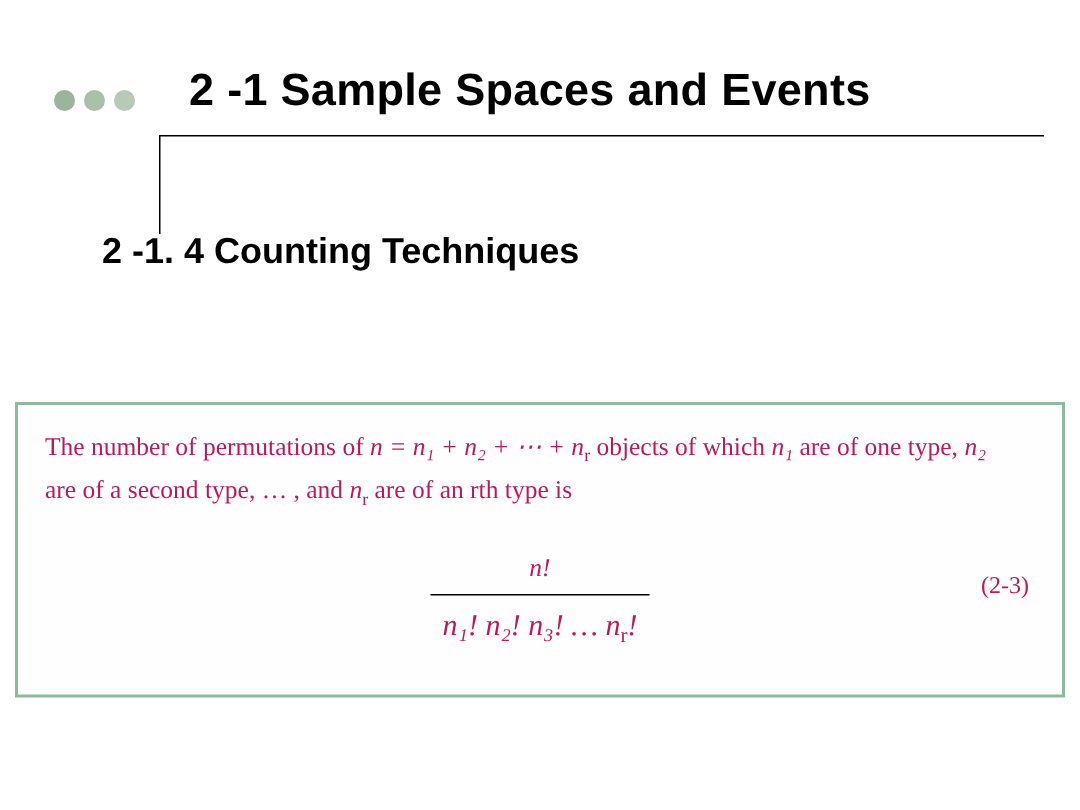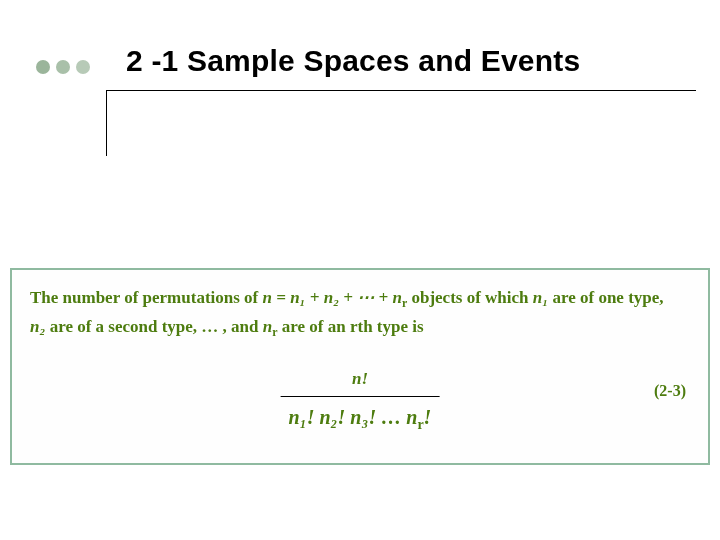"2 -1. 4 Counting Techniques" div.subtitle { html: none -> <div>2 -1. 4 Counting Techniques</div> }
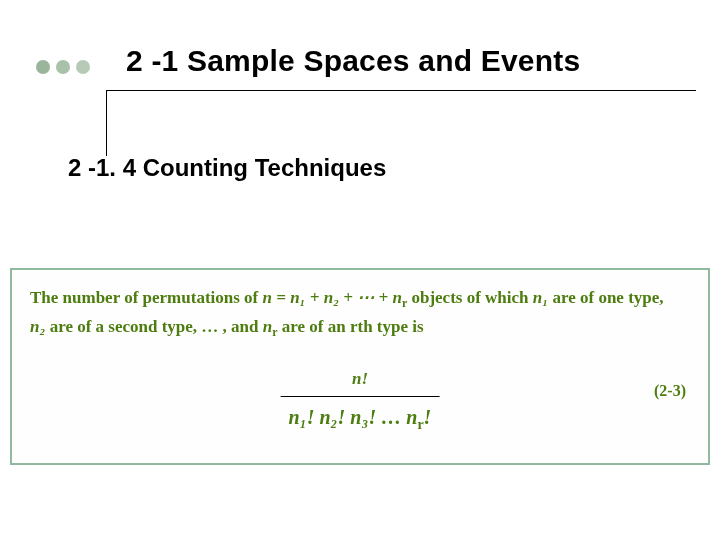"The number of permutations of" .theorem-box { color: #4d7c0f -> #be185d; font-weight: bold -> none }
